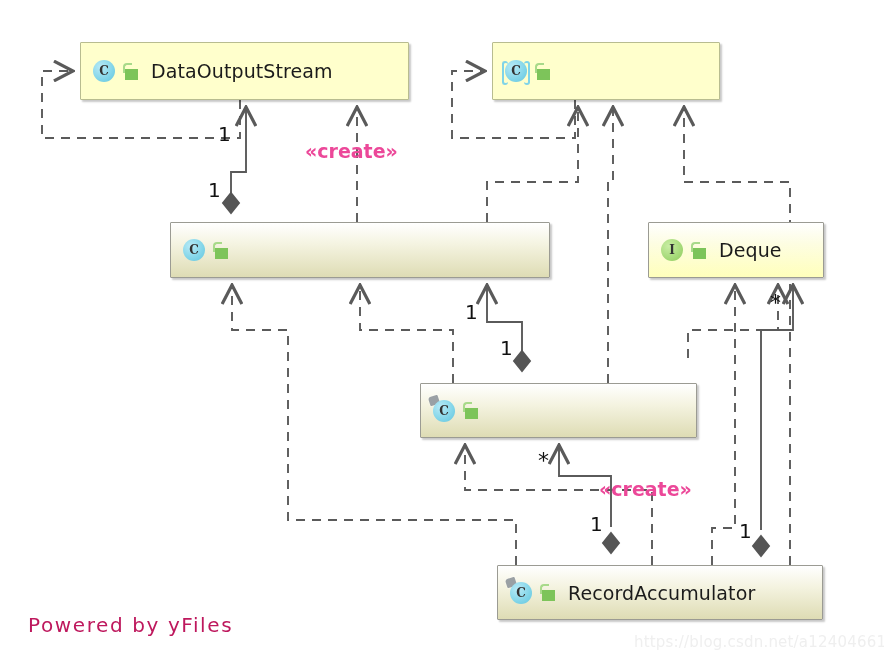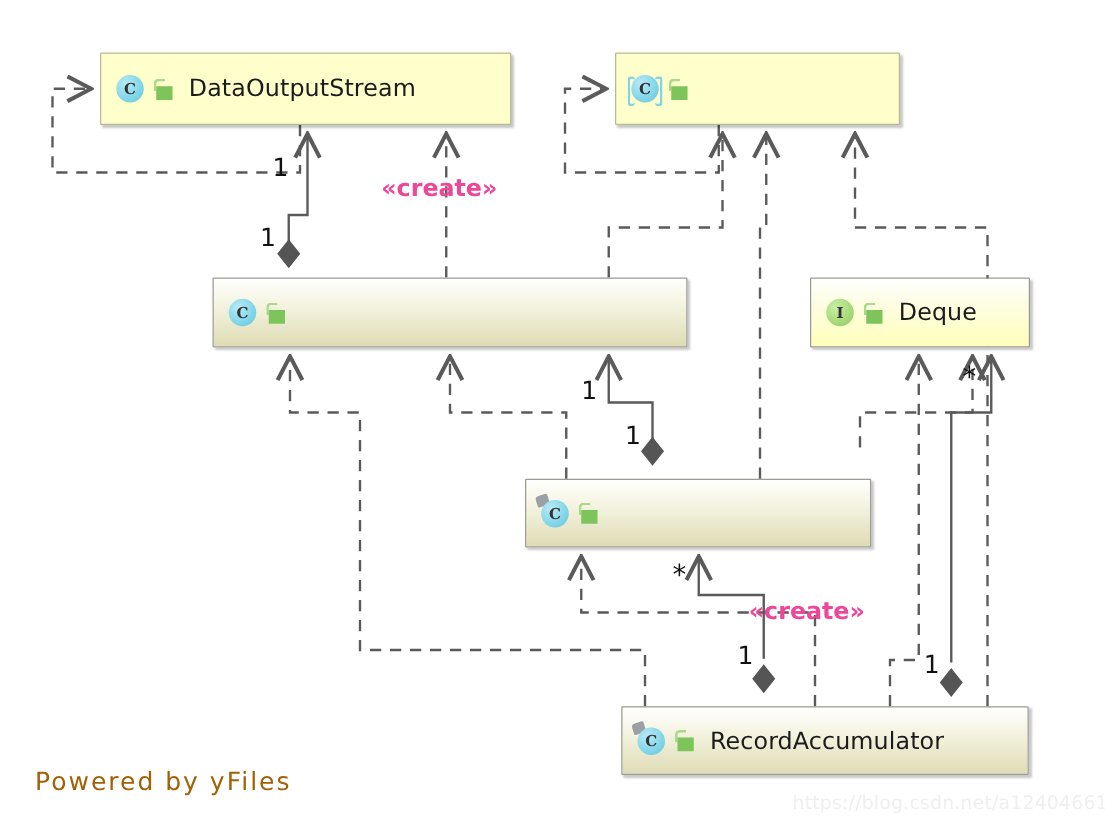"Powered by yFiles" .wm-yfiles { color: #a16207 -> #be185d }
